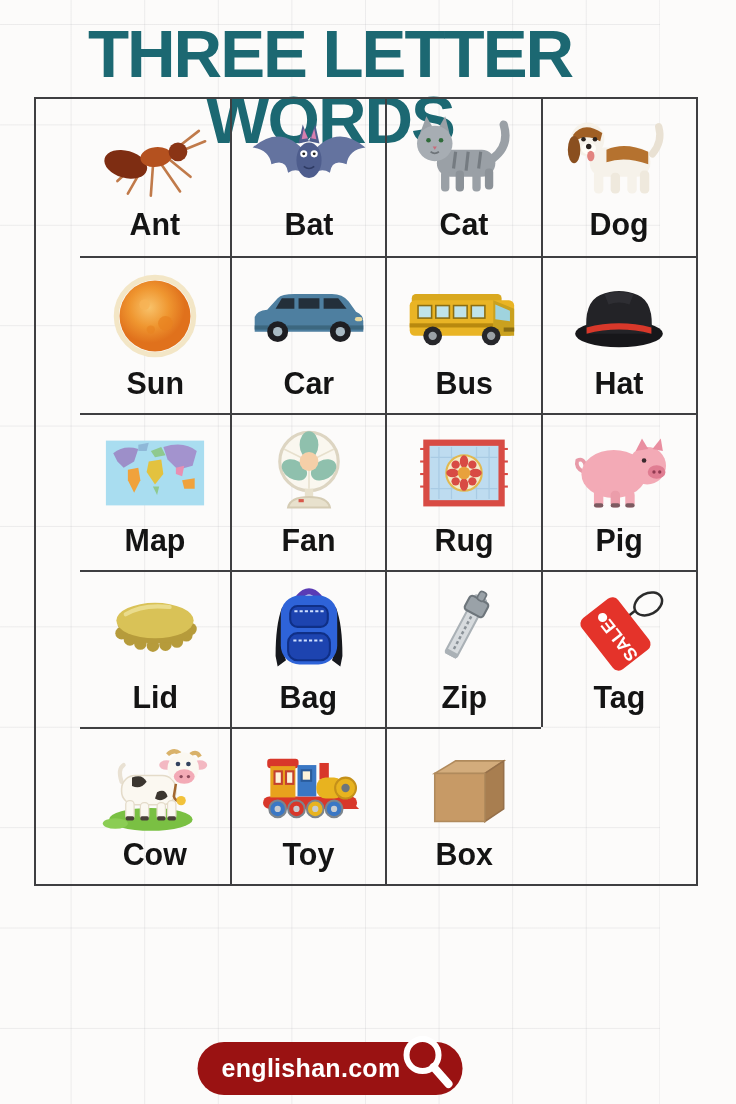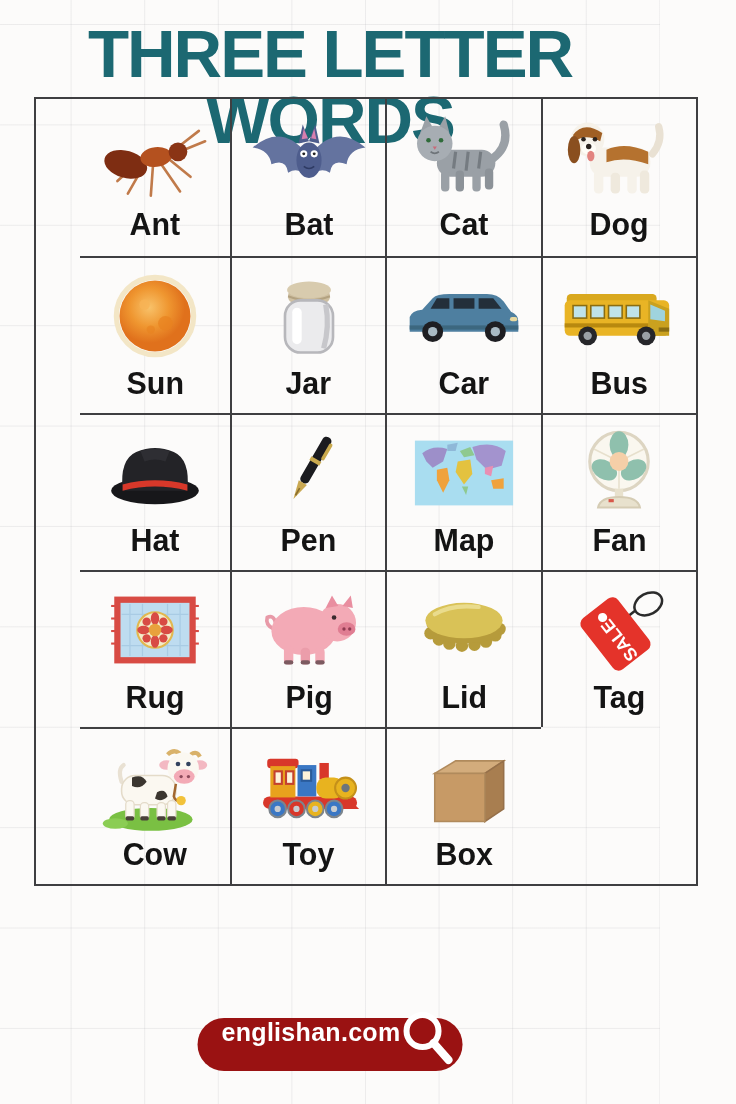"Jar" div.cell { html: <div> <div> <svg> <rect></rect> <ellipse></ellipse> <path></path> <rect></rect> <rect></rect> <path></path> </svg> </div> <div>Jar</div> </div> -> none }
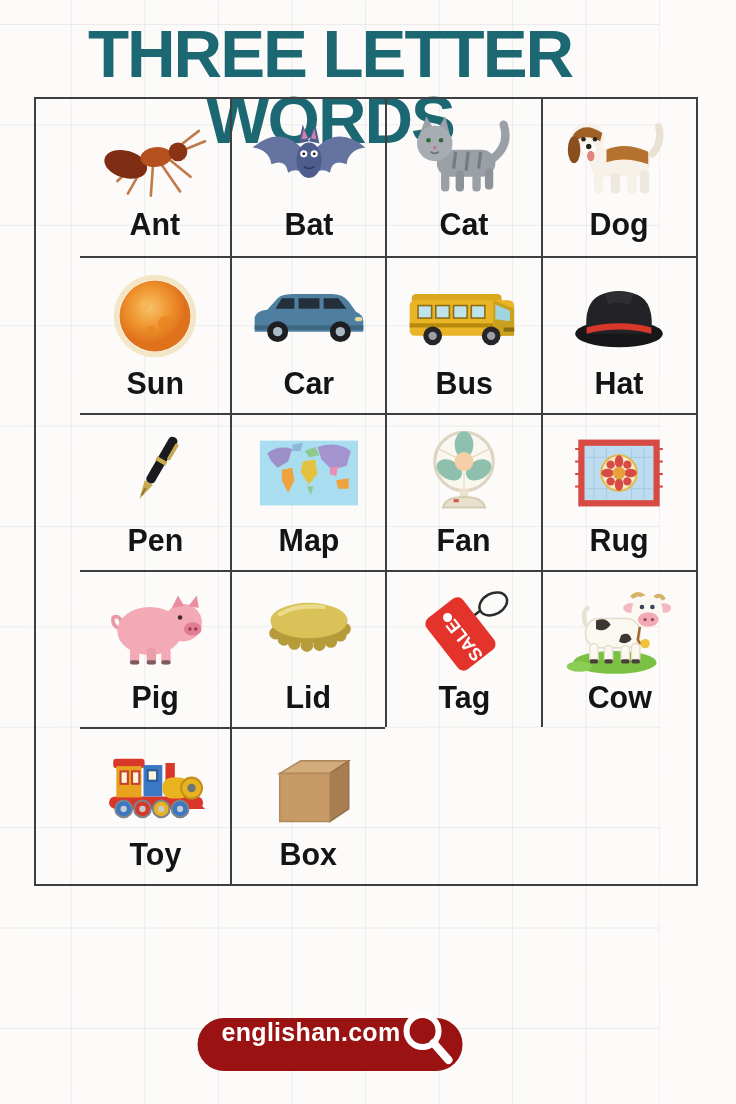"Pen" div.cell { html: <div> <div> <svg> <g> <rect></rect> <rect></rect> <rect></rect> <polygon></polygon> <line></line> </g> </svg> </div> <div>Pen</div> </div> -> none }
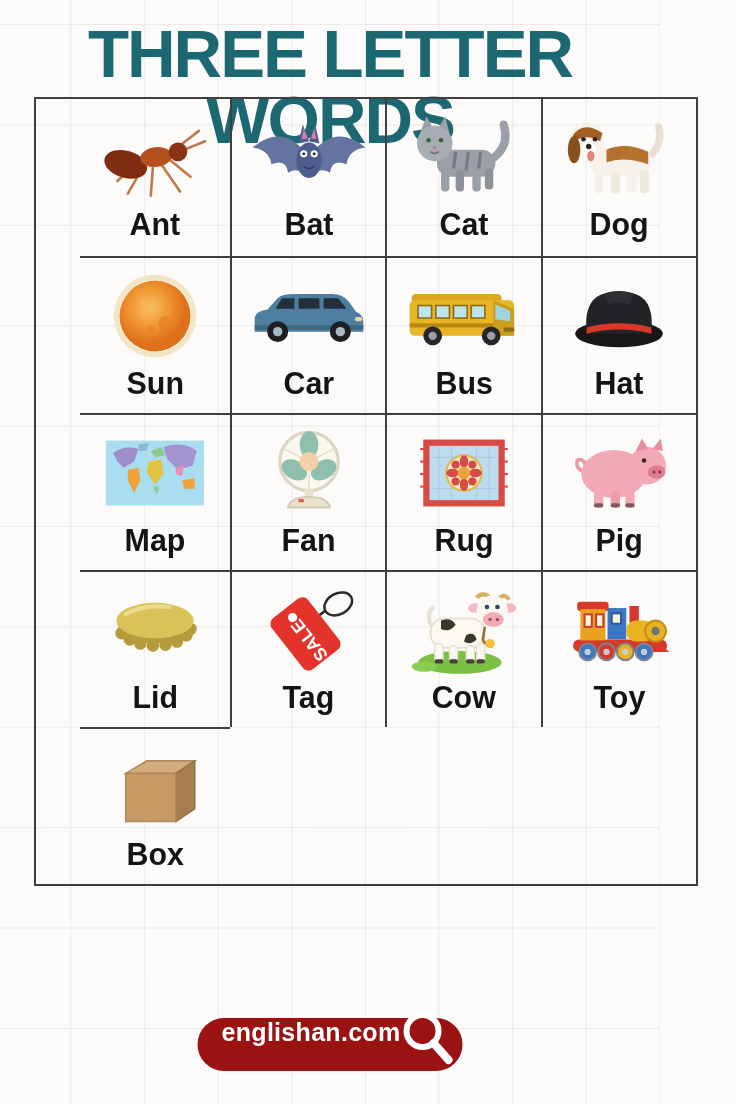"Bag" div.cell { html: none -> <div> <div> <svg> <path></path> <path></path> <path></path> <rect></rect> <rect></rect> <line></line> <rect></rect> <line></line> </svg> </div> <div>Bag</div> </div> }
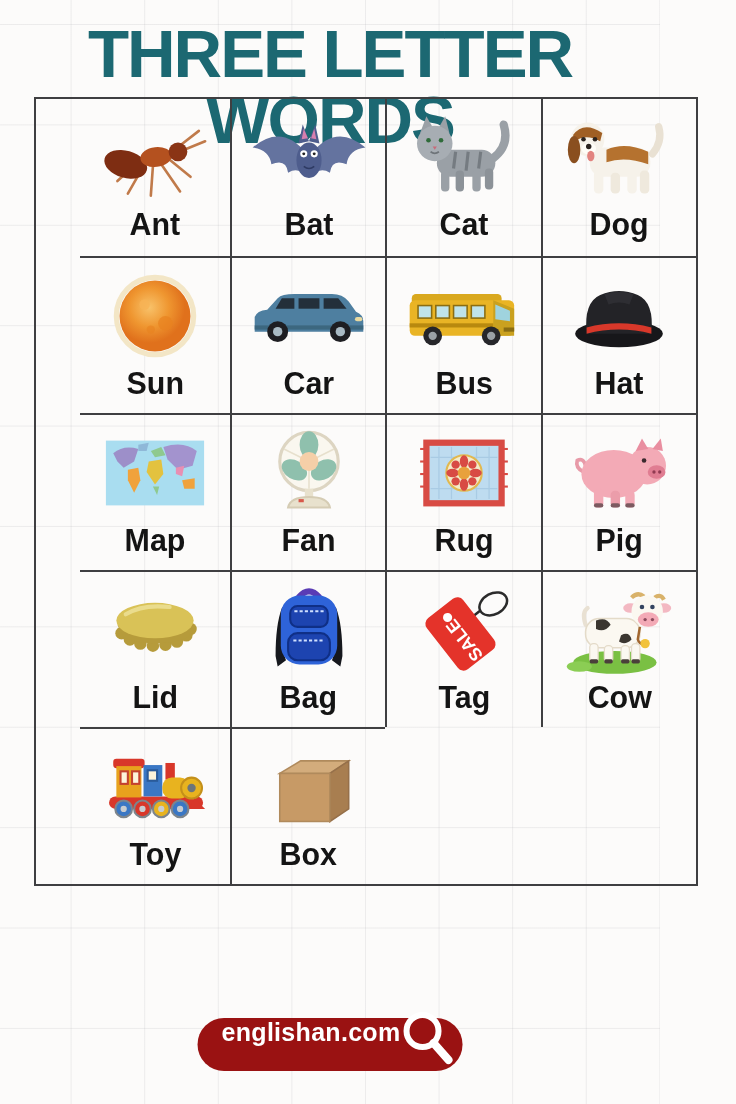"Zip" div.cell { html: none -> <div> <div> <svg> <g> <rect></rect> <line></line> <rect></rect> <rect></rect> <rect></rect> </g> </svg> </div> <div>Zip</div> </div> }
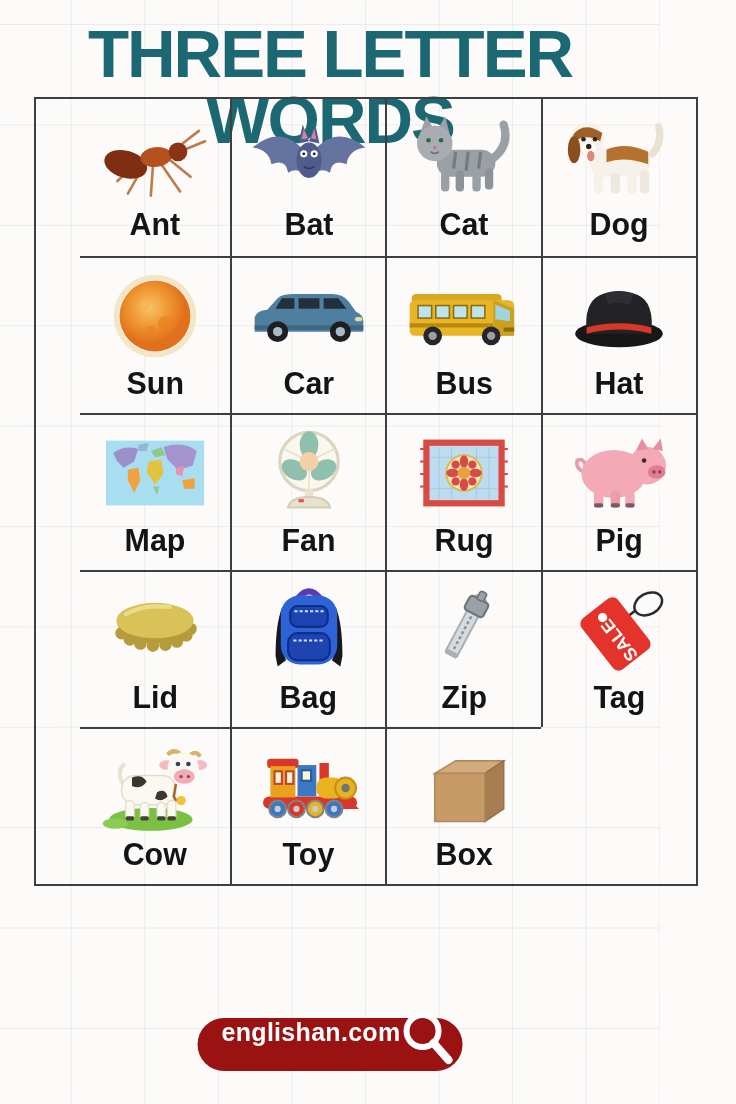"englishan.com" .brand { align-items: none -> center; top: 1018px -> 1042px }
